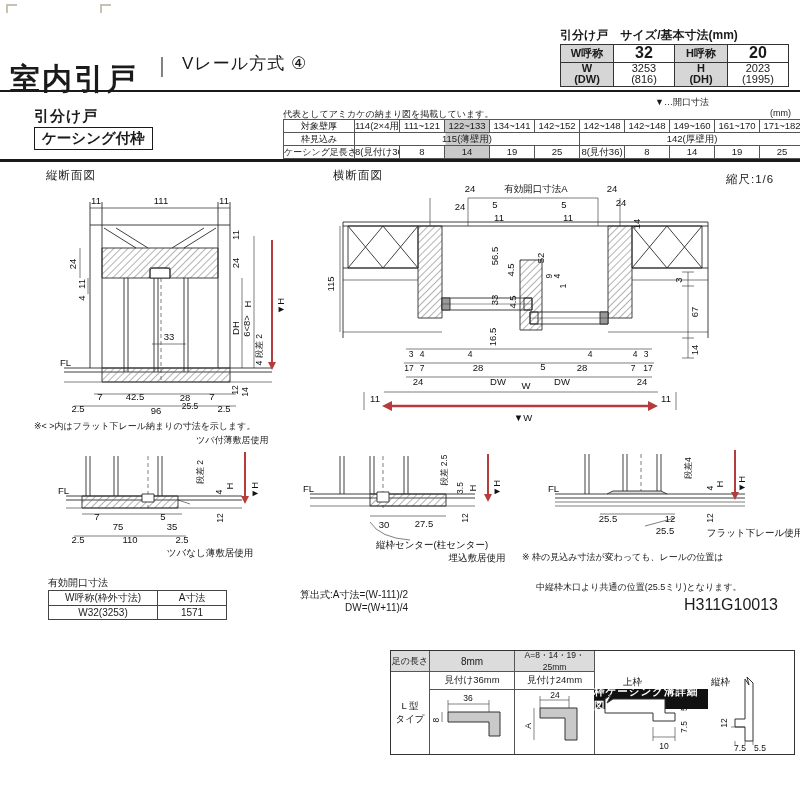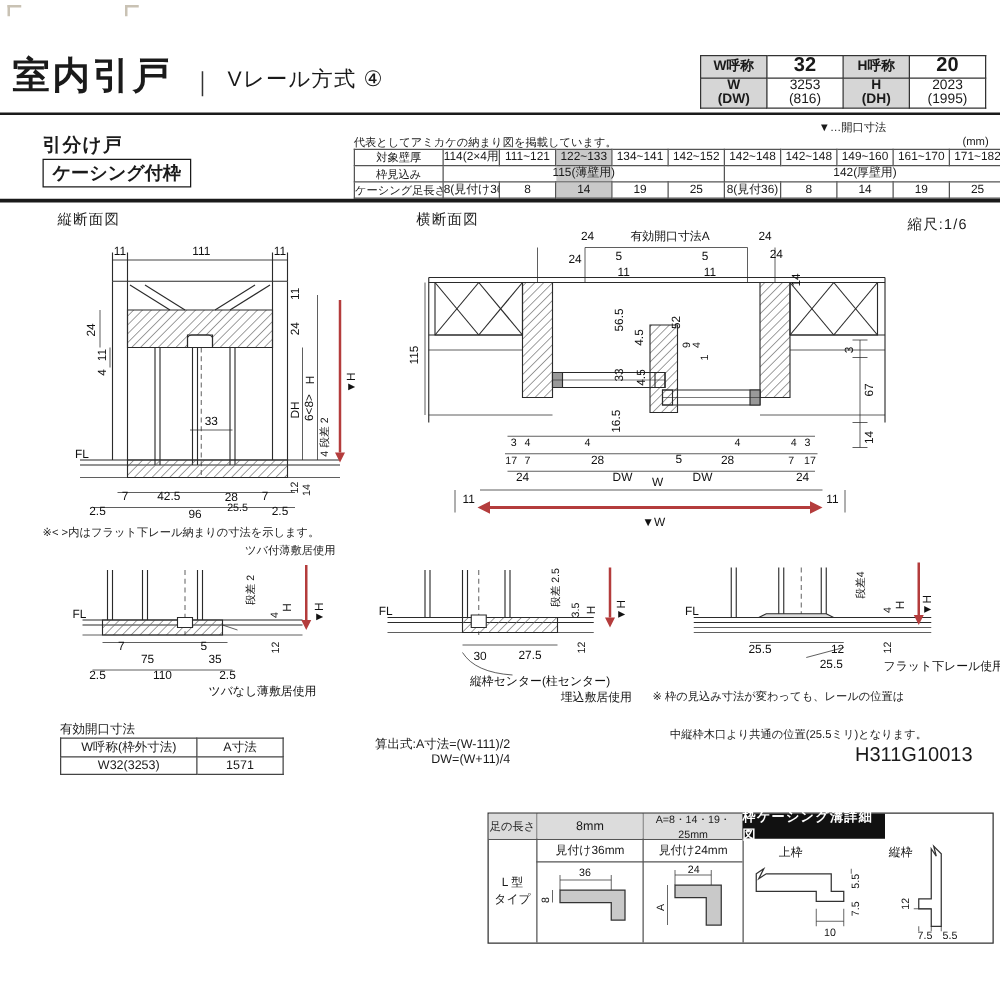"引分け戸 サイズ/基本寸法(mm)" div.abs { html: none -> <div>引分け戸 サイズ/基本寸法(mm)</div> }
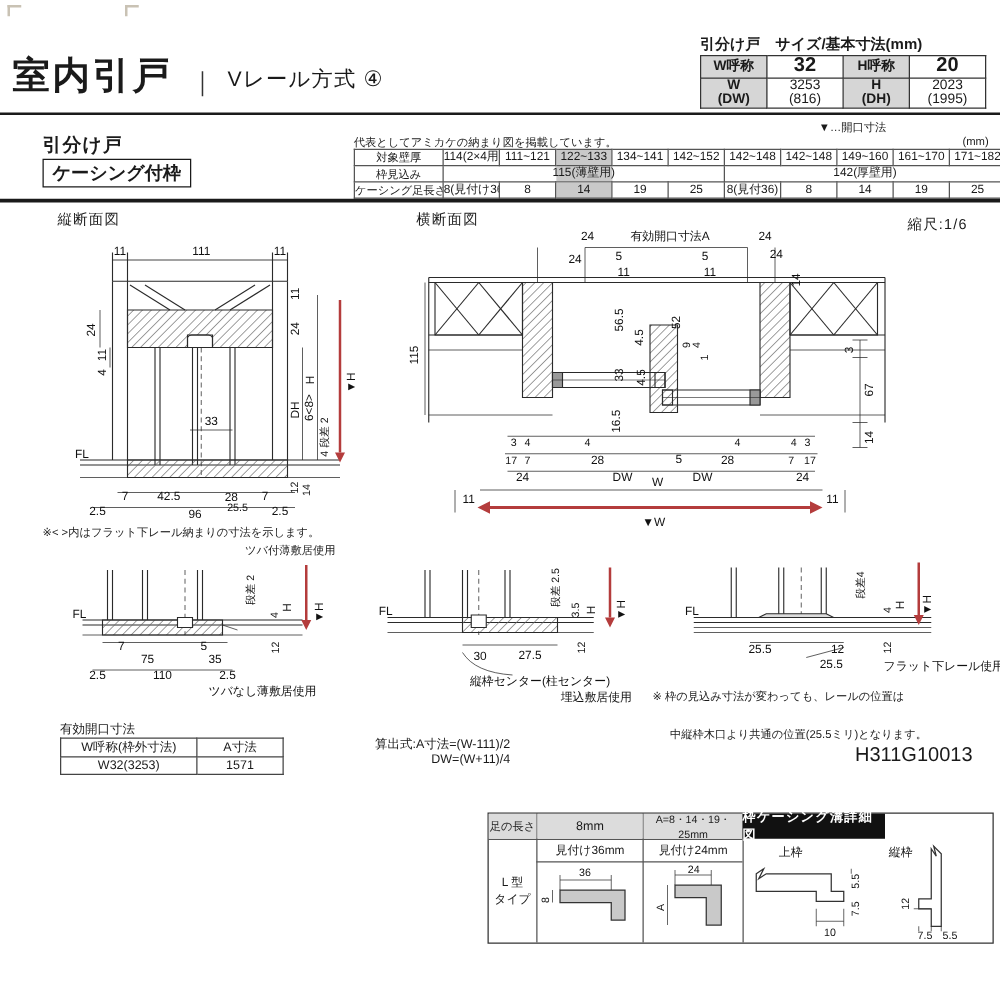"室内引戸" .title-main { margin-top: none -> 19px }
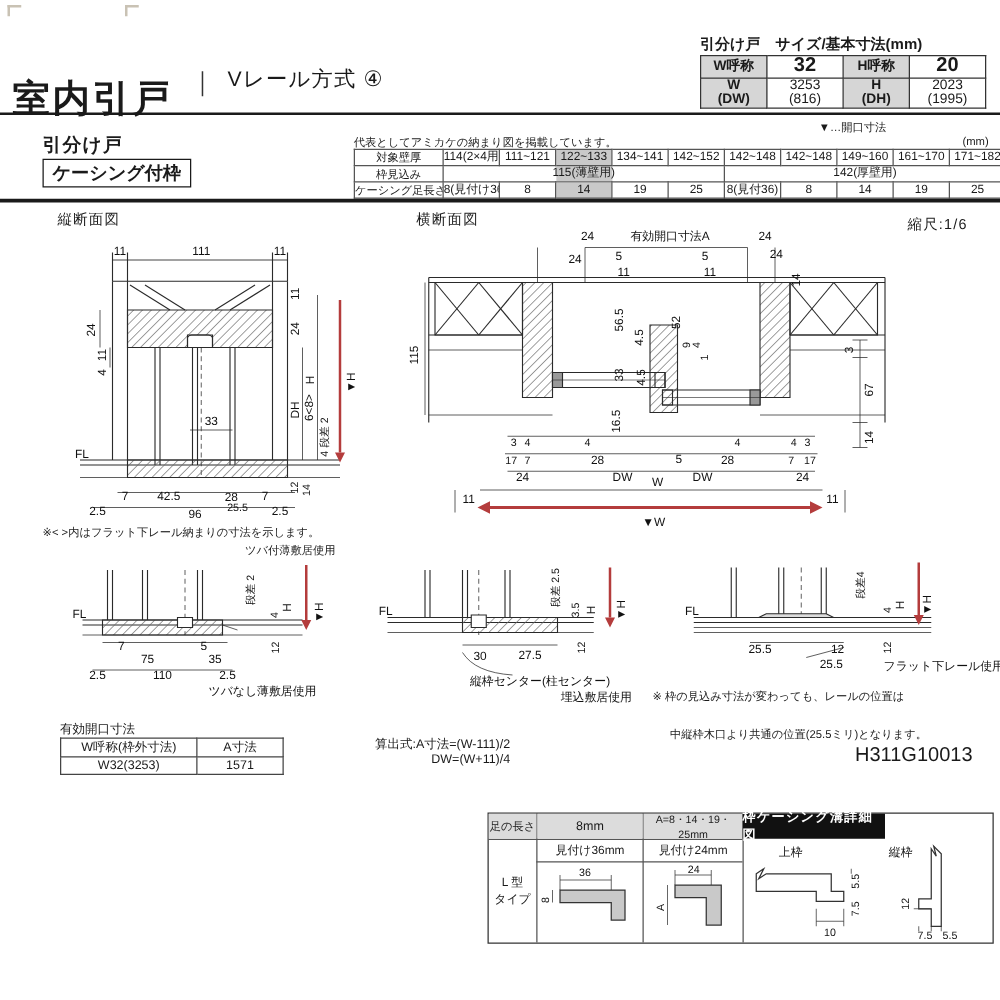"枠ケーシング溝詳細図" .blackbar { margin-top: none -> 38px }
